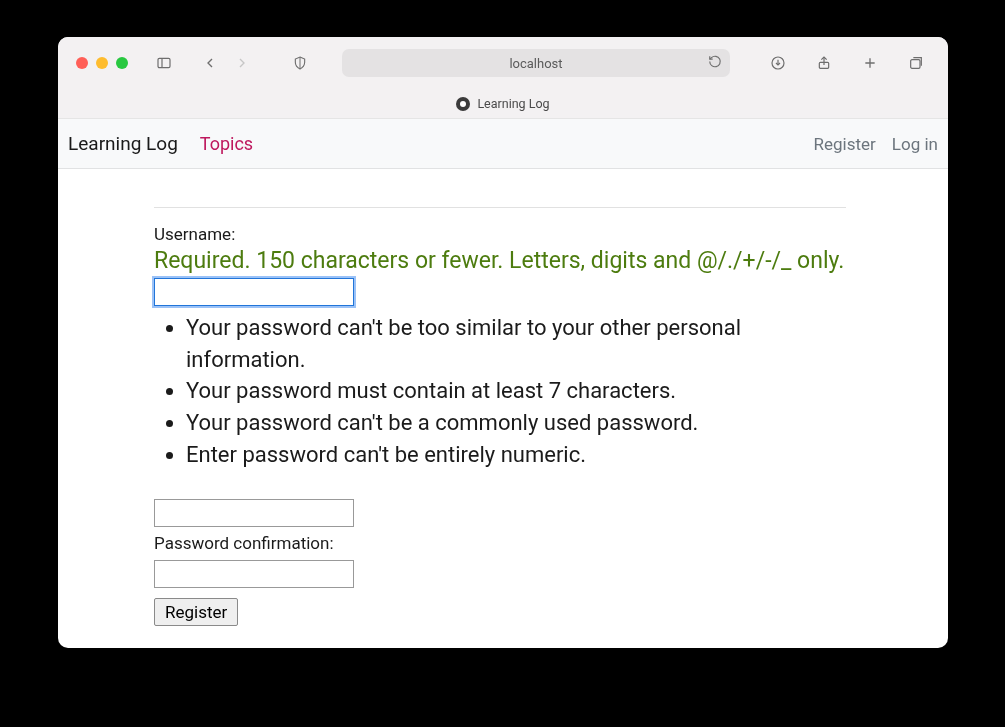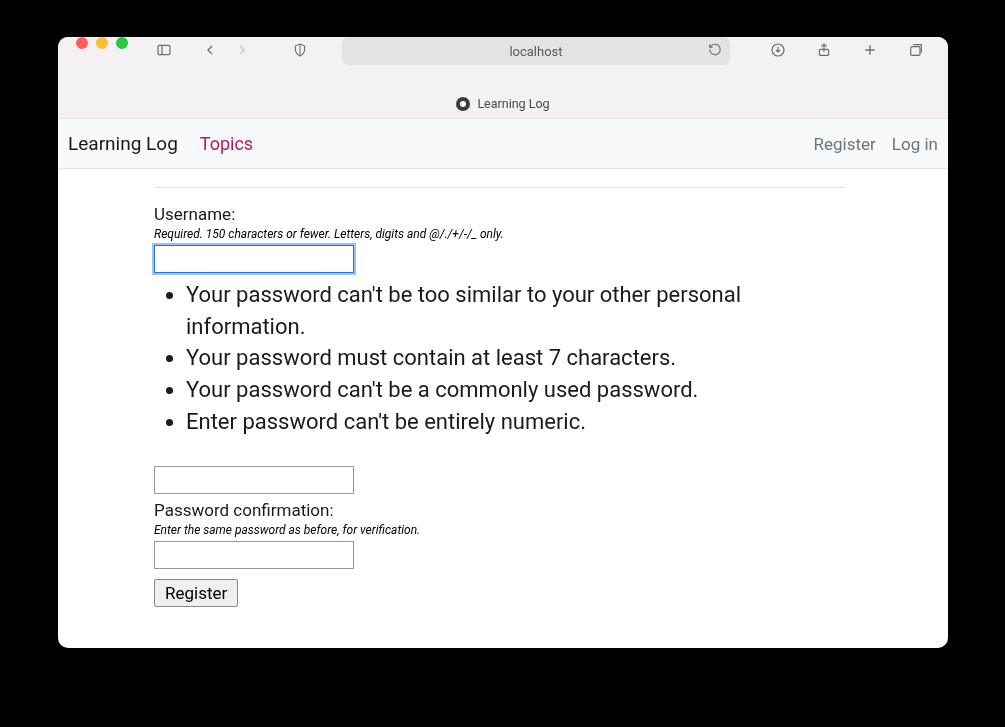"localhost" .titlebar { align-items: flex-start -> center }
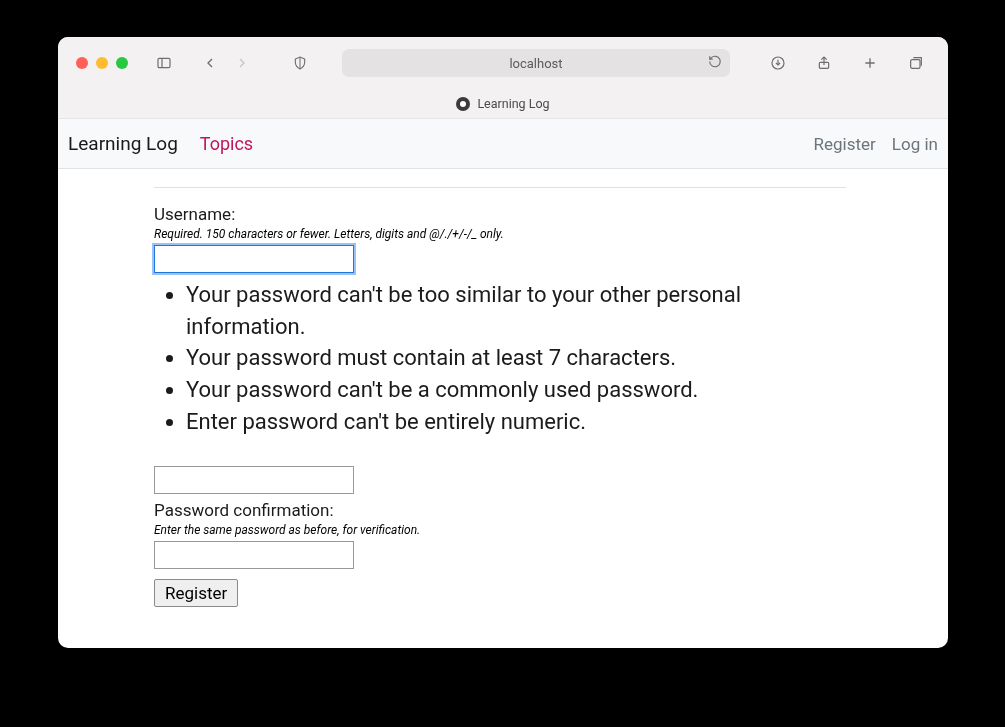"Username:" .container { margin-top: none -> 20px }
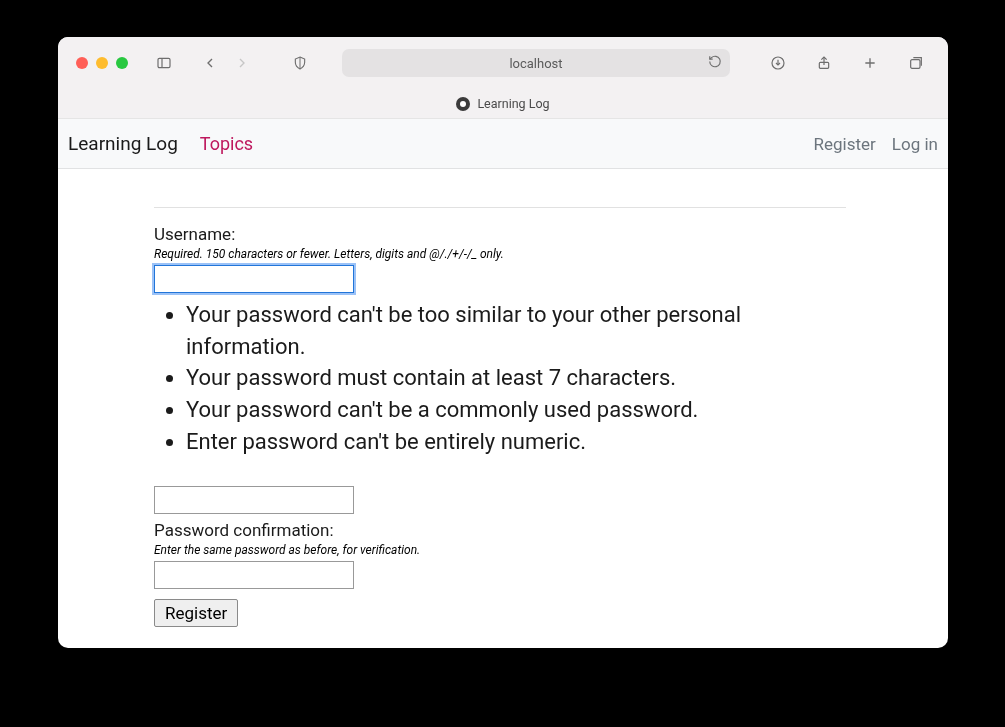"Required. 150 characters or fewer." .help { color: #000000 -> #4d7c0f; font-size: 12px -> 23px; font-style: italic -> none }
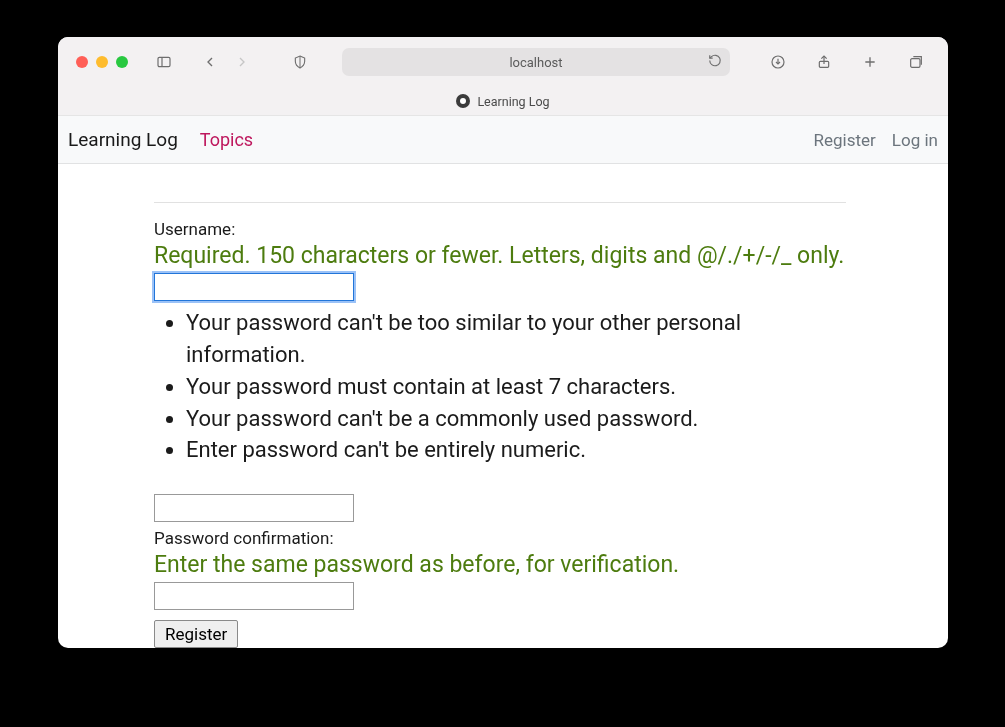"Enter the same password as" div.help { html: <div>Enter the same password as before, for verification.</div> -> none }
